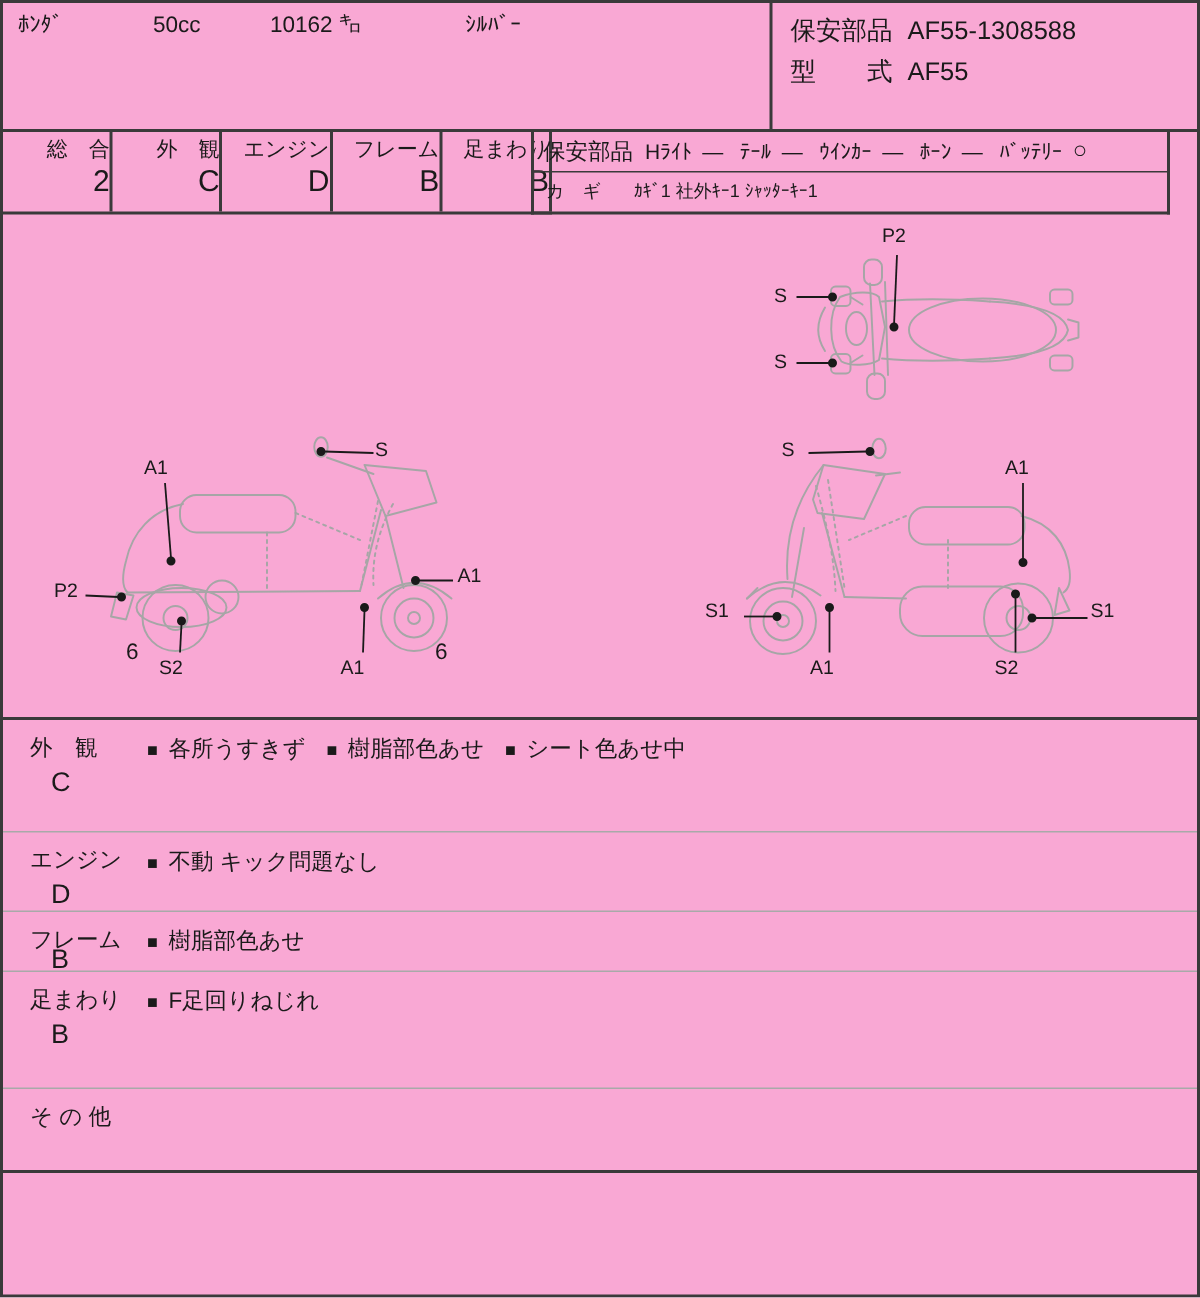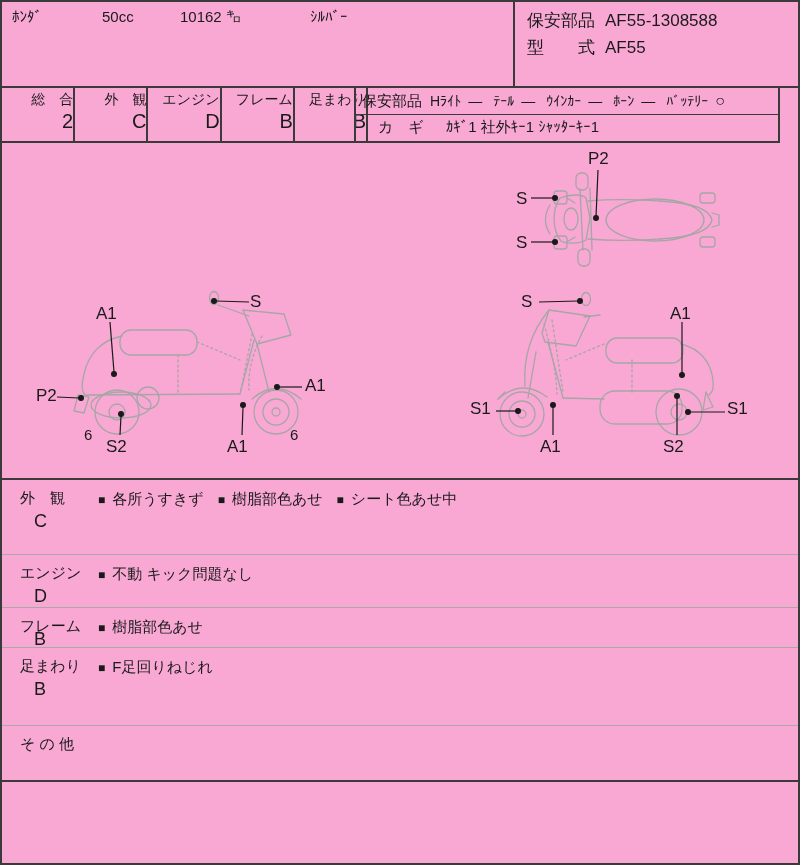"カ ギ" .safety-row2 { font-size: 15px -> 12px; padding-left: 22px -> 8px }
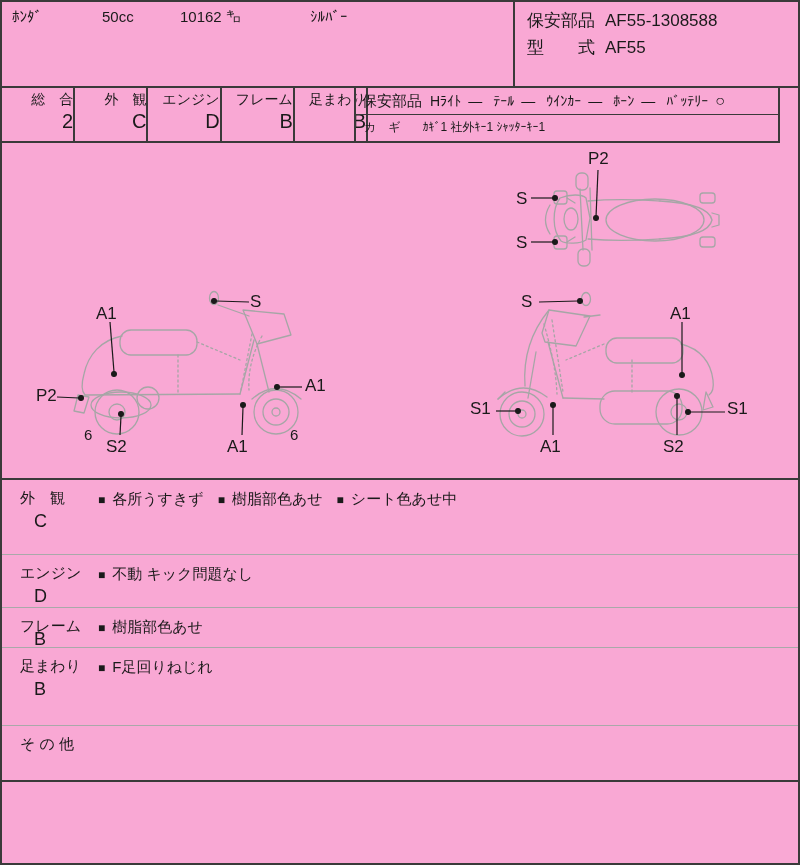"P2" .dlabel { font-size: 17px -> 13px }
